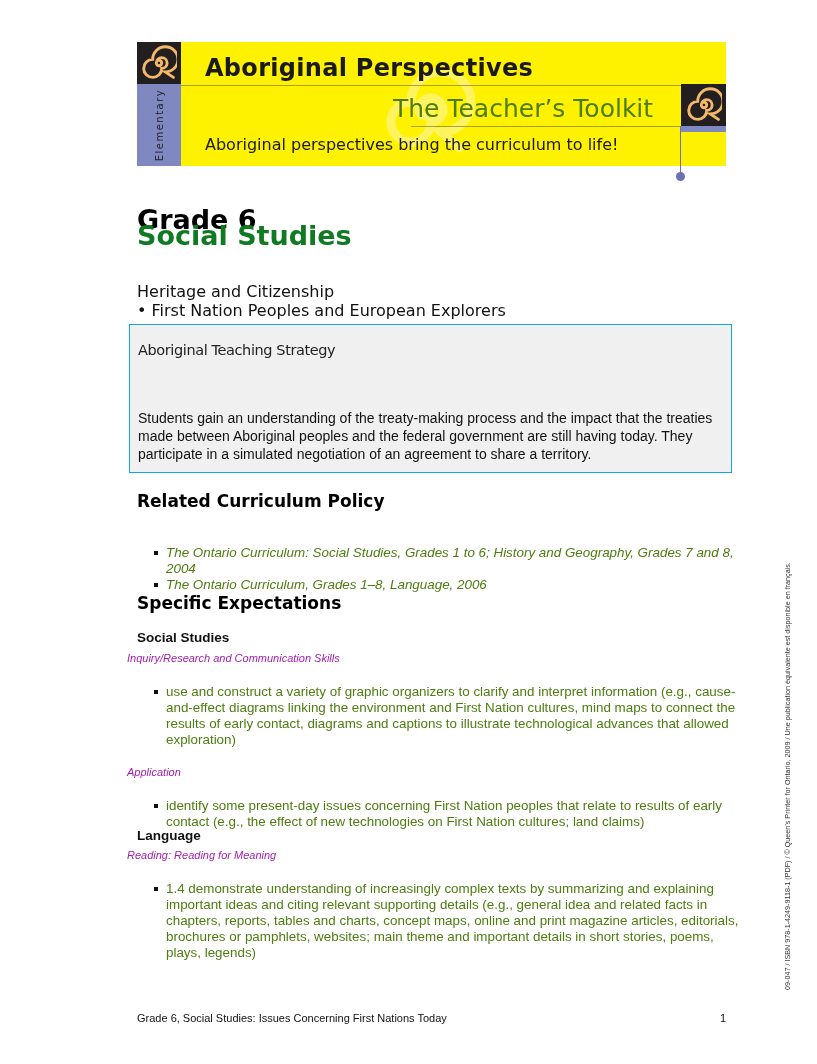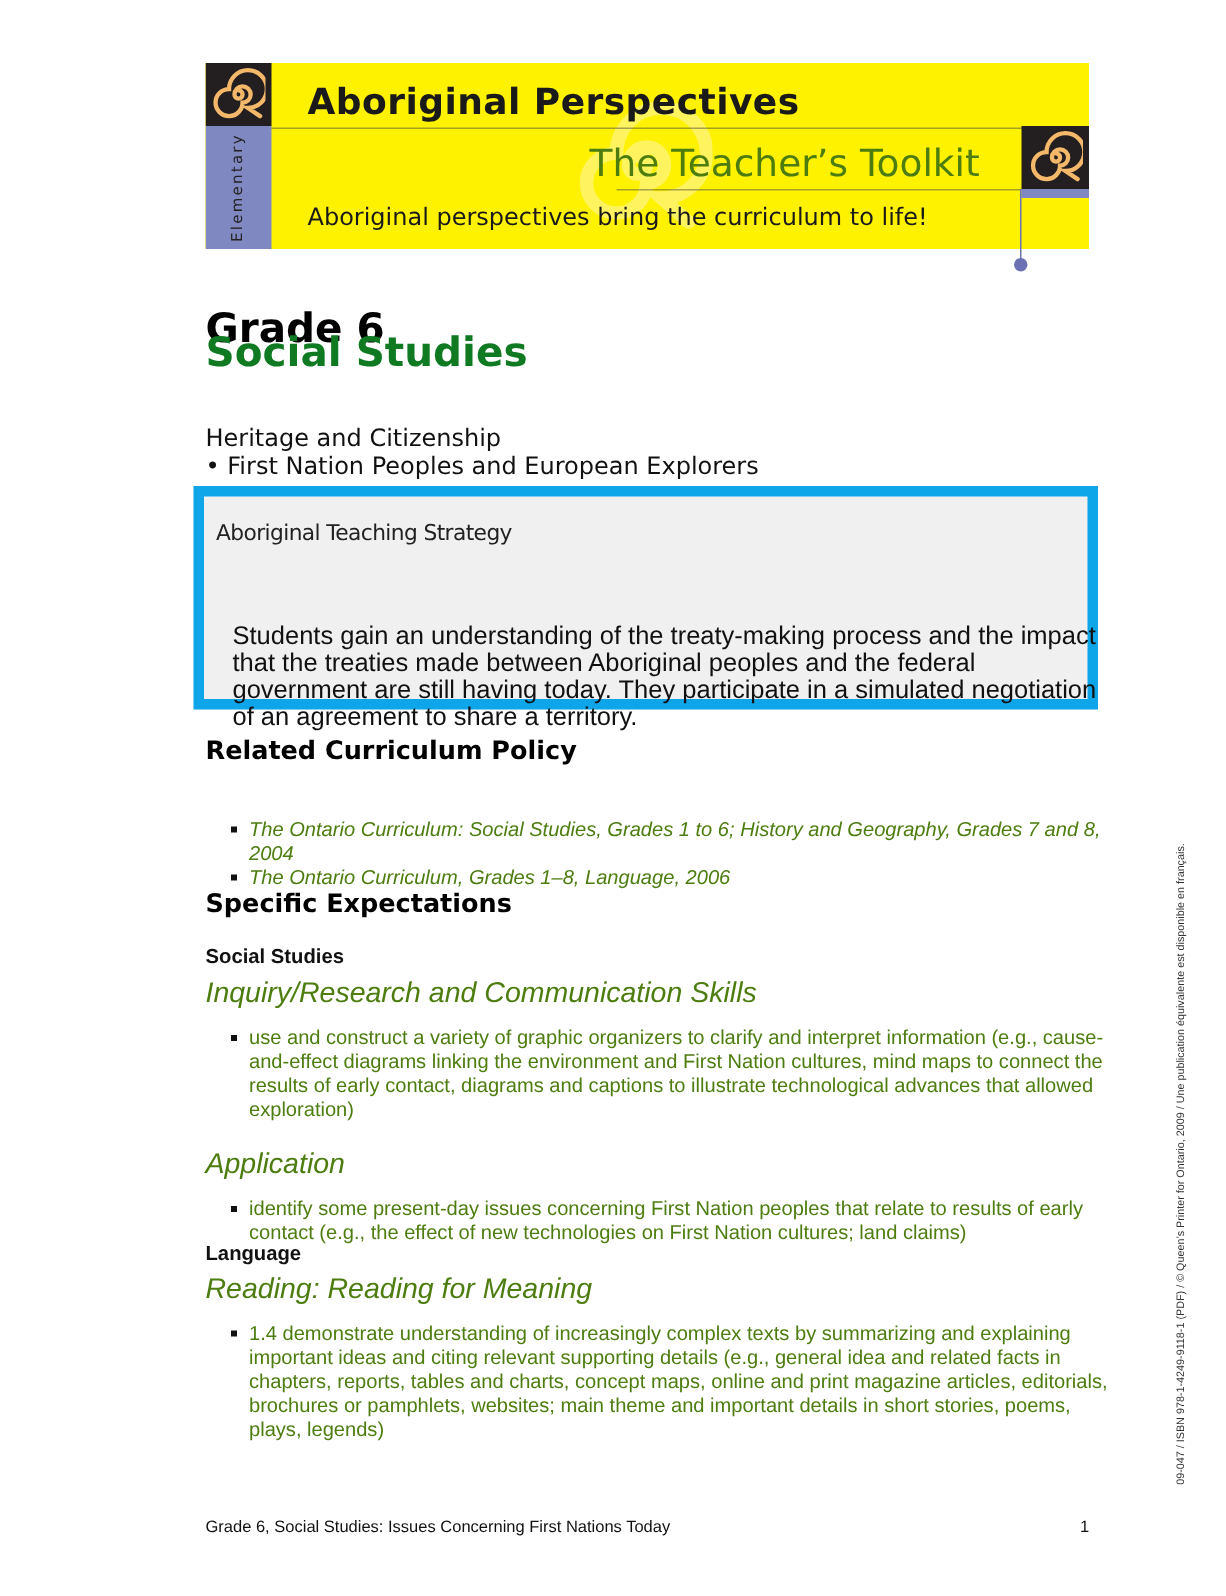"Aboriginal Teaching Strategy" .strategy { border: 7px solid #0ea5e9 -> 1px solid #0ea5e9 }
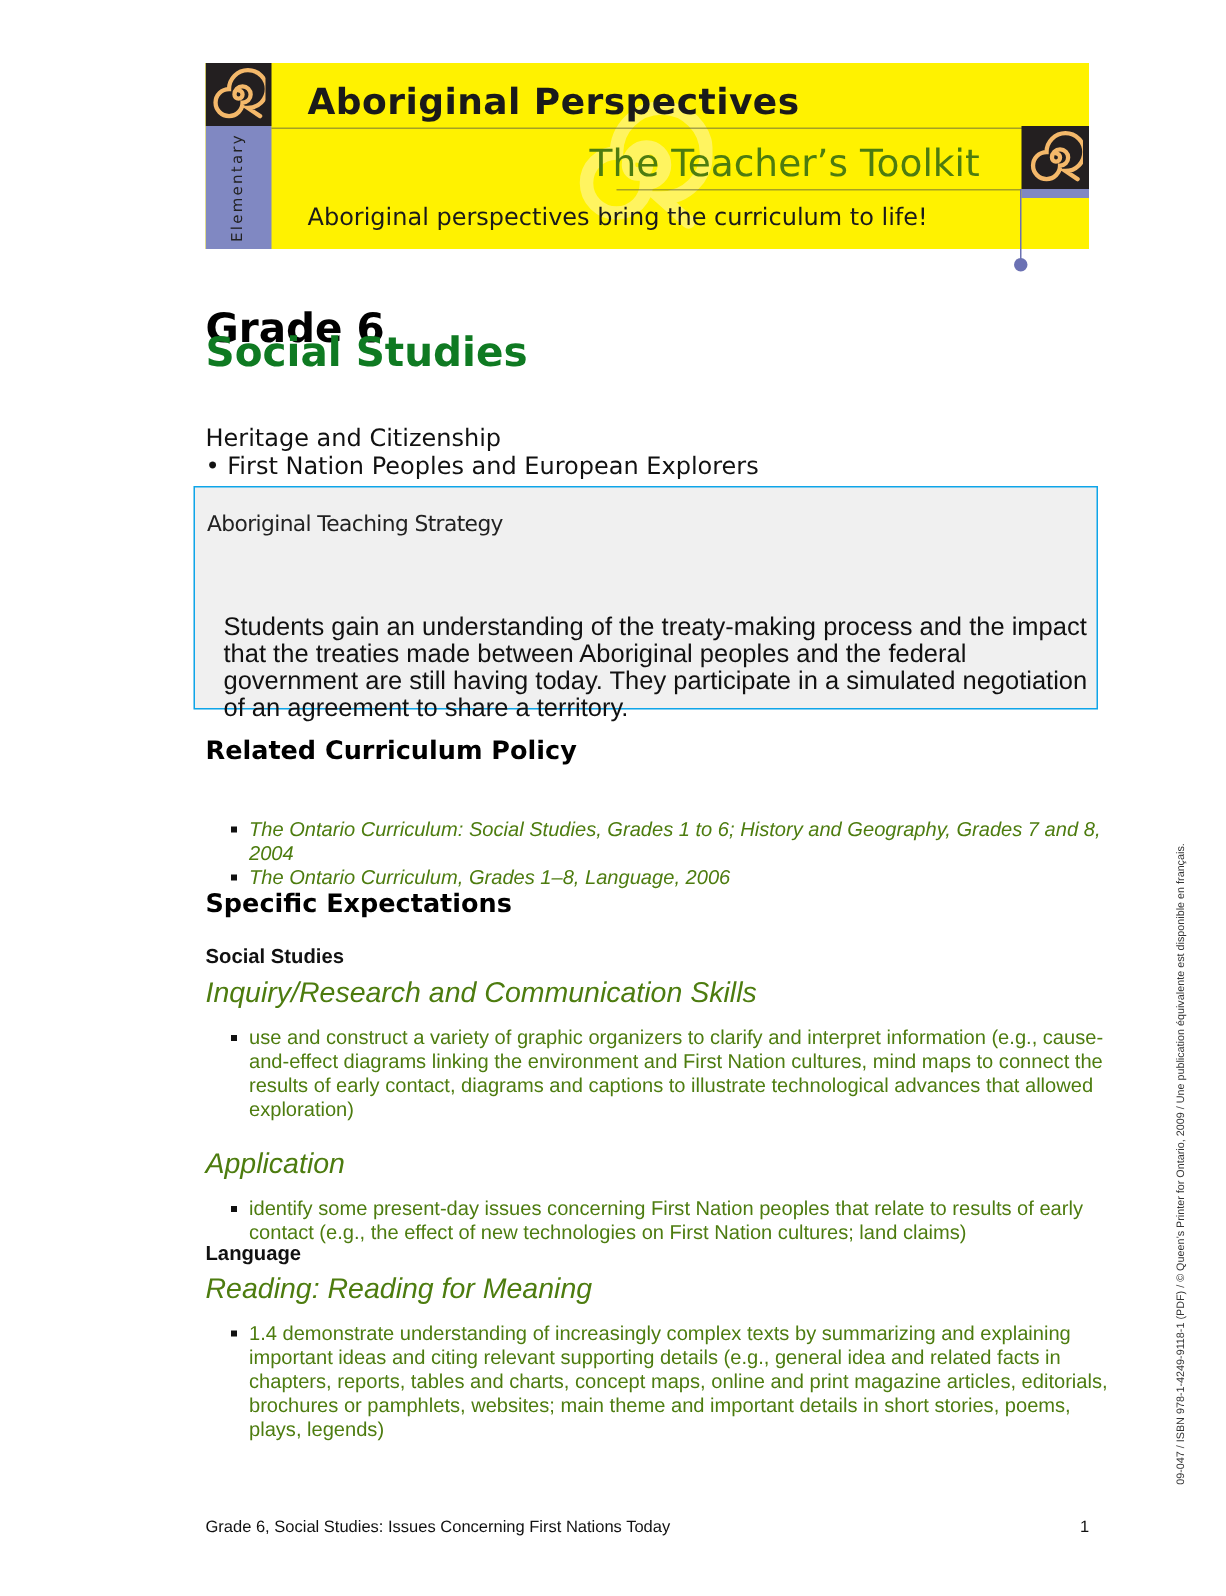"Students gain an understanding of" .strategy .desc { font-size: 17px -> 14px; margin-left: 11px -> none }
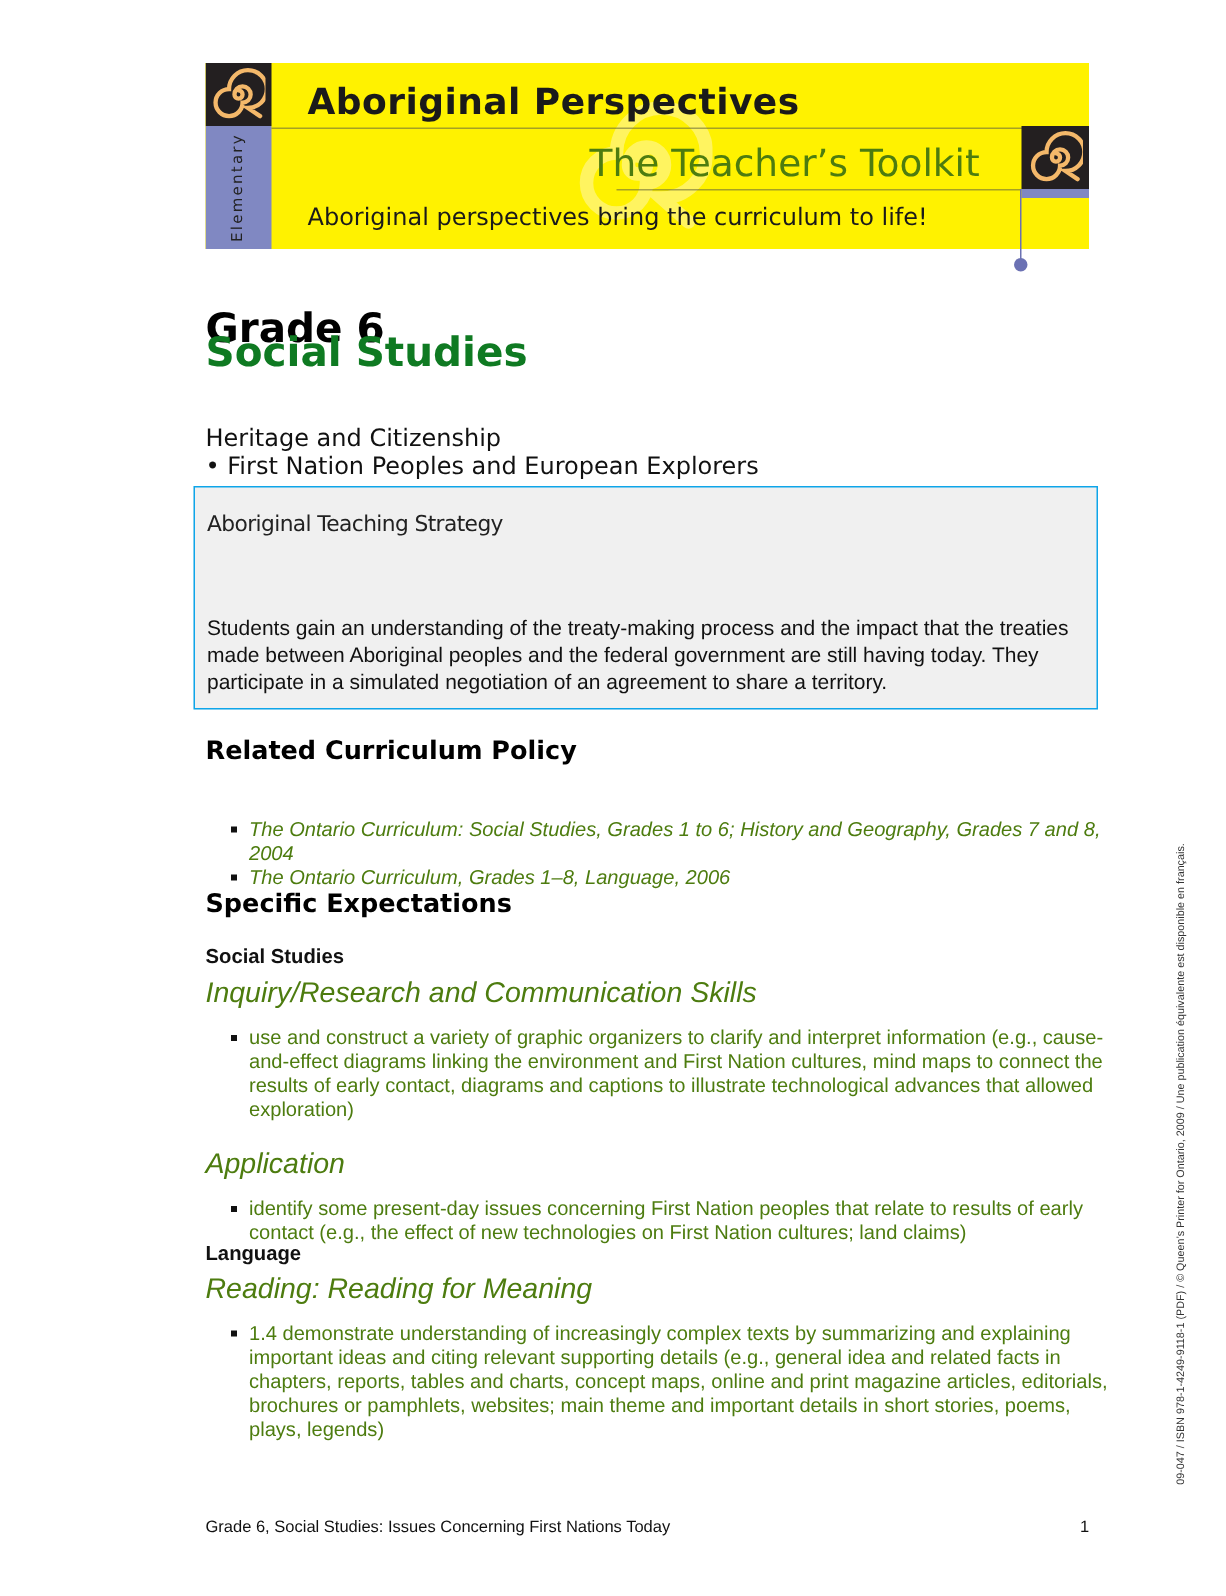"Inquiry/Research and Communication" .sub { color: #4d7c0f -> #a21caf; font-size: 19px -> 11px; left: 137px -> 127px }
